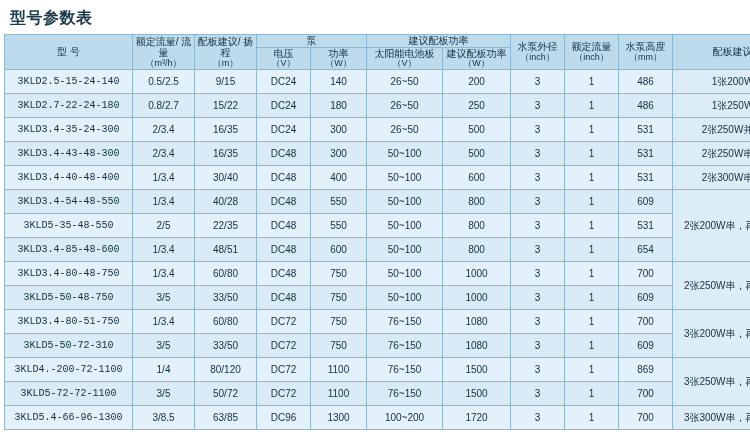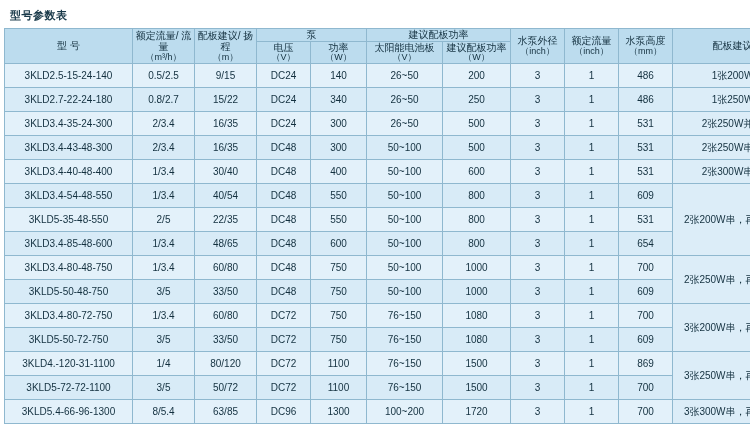"型号参数表" .doc-title { font-size: 11px -> 16px }
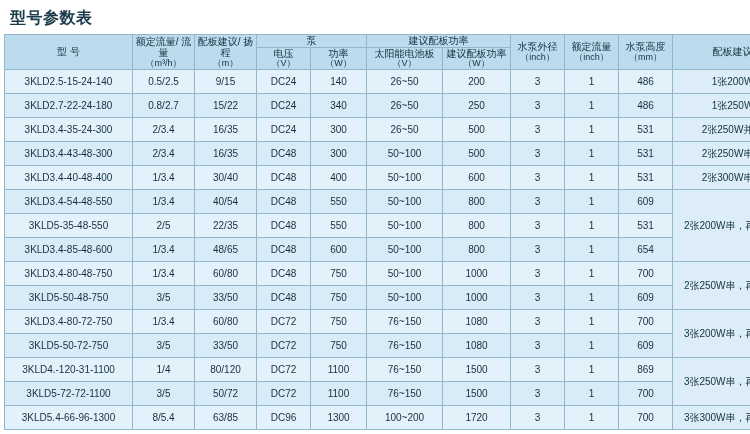"3KLD2.5-15-24-140" td.model { font-family: none -> Liberation Mono, monospace }
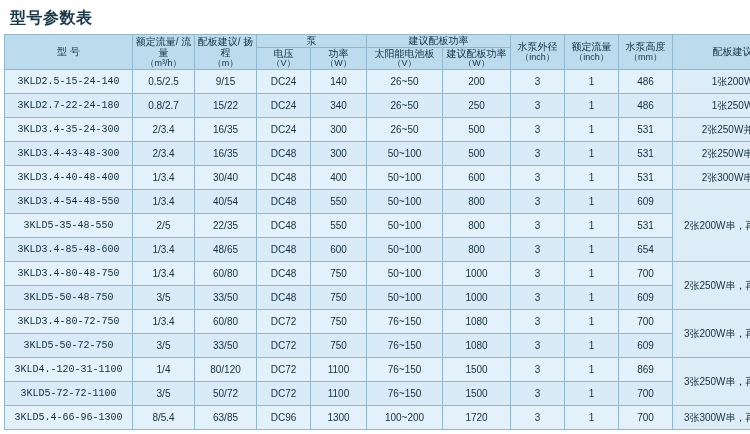"340" td { text: 340 -> 180 }
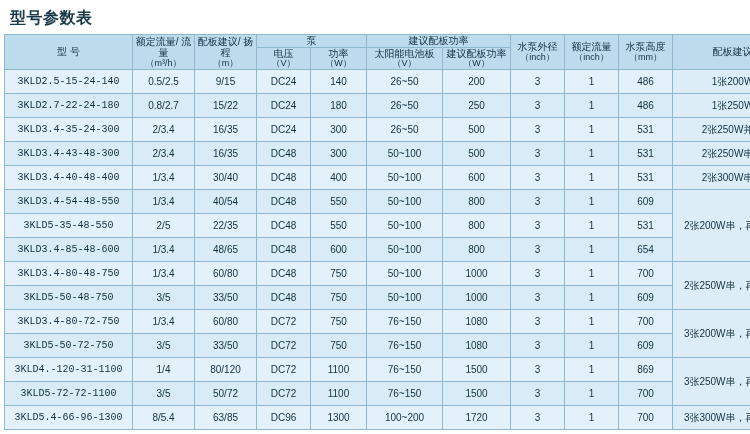"40/54" td { text: 40/54 -> 40/28 }
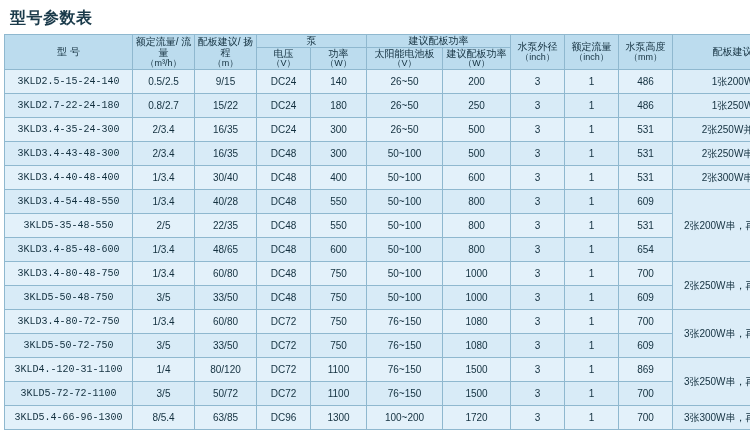"48/65" td { text: 48/65 -> 48/51 }
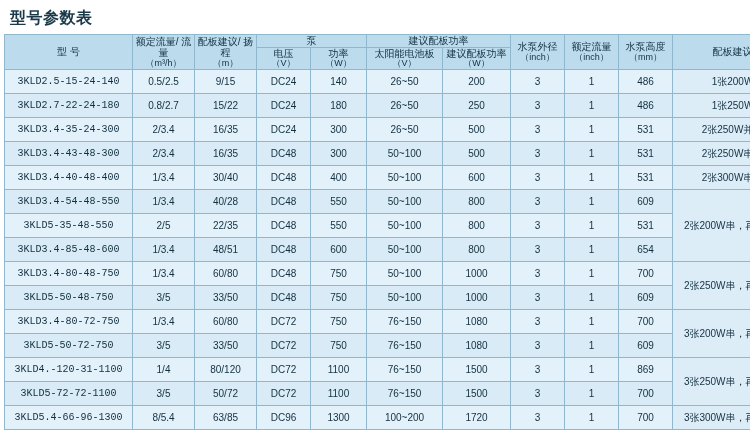"3KLD3.4-80-72-750" td.model { text: 3KLD3.4-80-72-750 -> 3KLD3.4-80-51-750 }
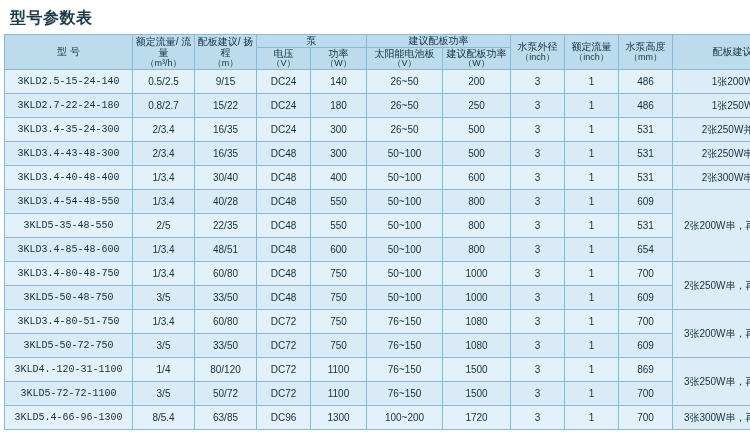"3KLD5-50-72-750" td.model { text: 3KLD5-50-72-750 -> 3KLD5-50-72-310 }
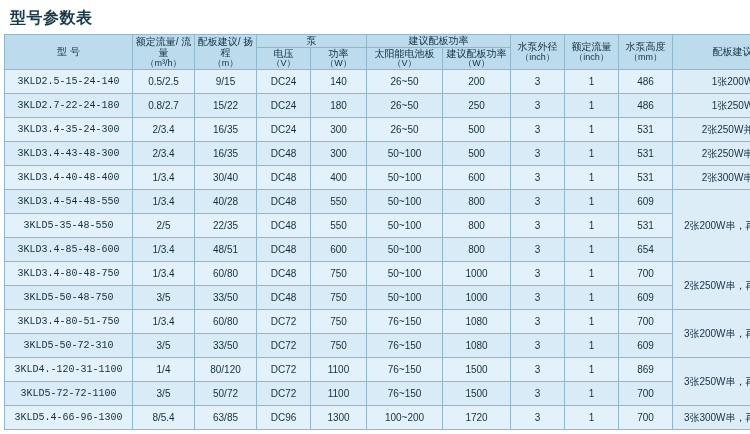"3KLD4.-120-31-1100" td.model { text: 3KLD4.-120-31-1100 -> 3KLD4.-200-72-1100 }
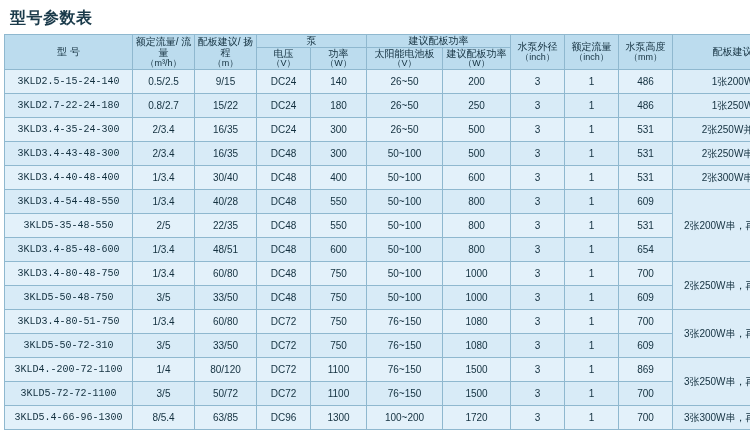"8/5.4" td { text: 8/5.4 -> 3/8.5 }
